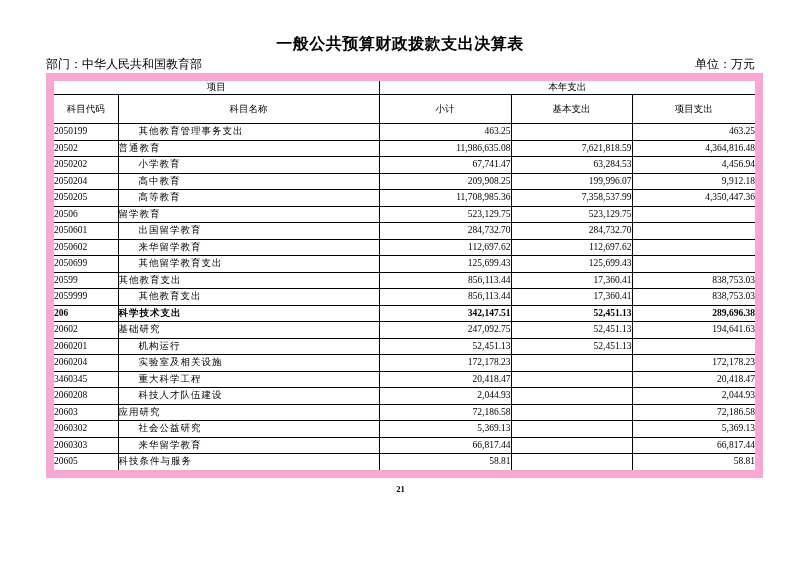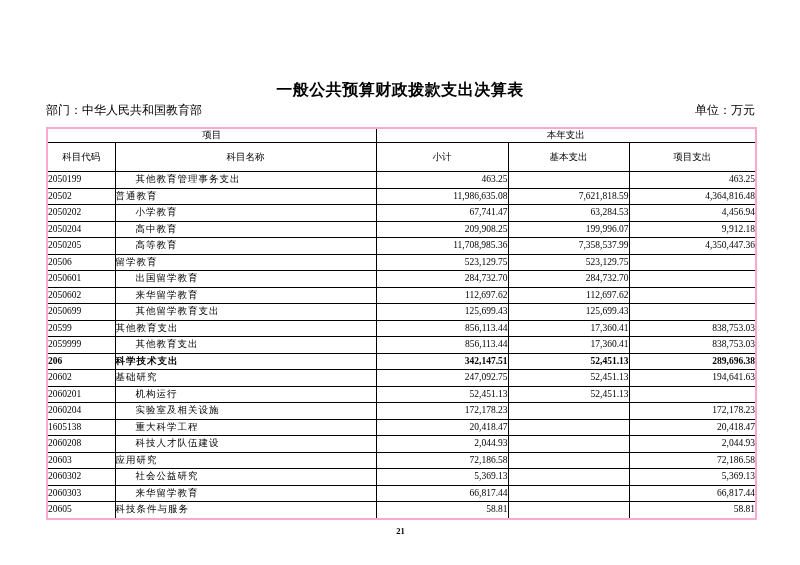"一般公共预算财政拨款支出决算表" .doc-title { padding-top: 80px -> 34px }
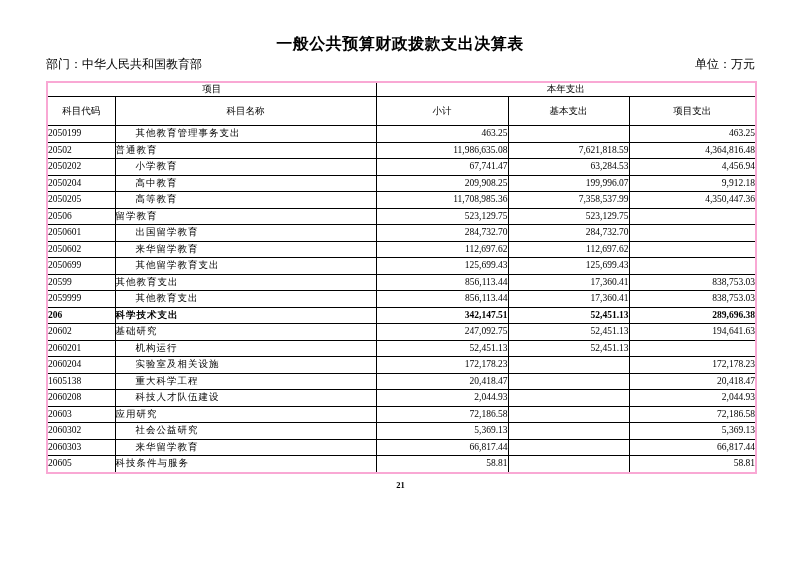"项目" table.budget { border: 2px solid #f9a8d4 -> 8px solid #f9a8d4; margin-top: 10px -> 2px }
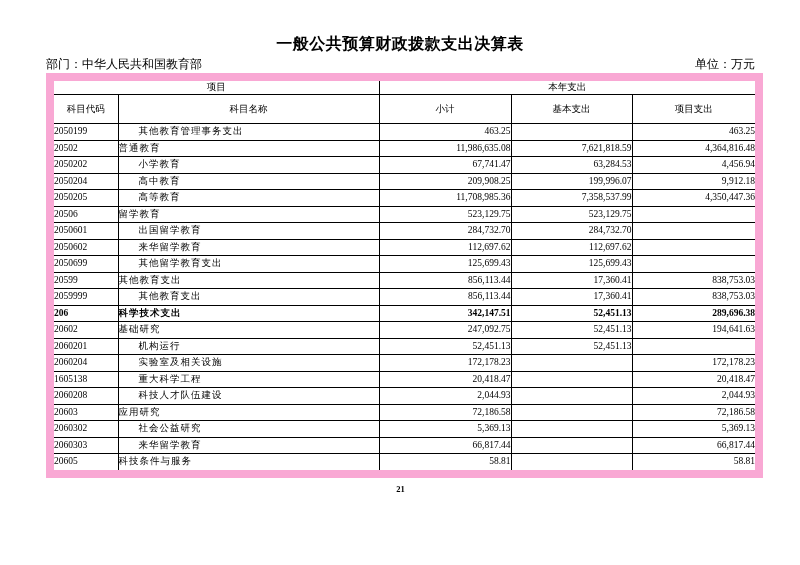"1605138" td.code { text: 1605138 -> 3460345 }
